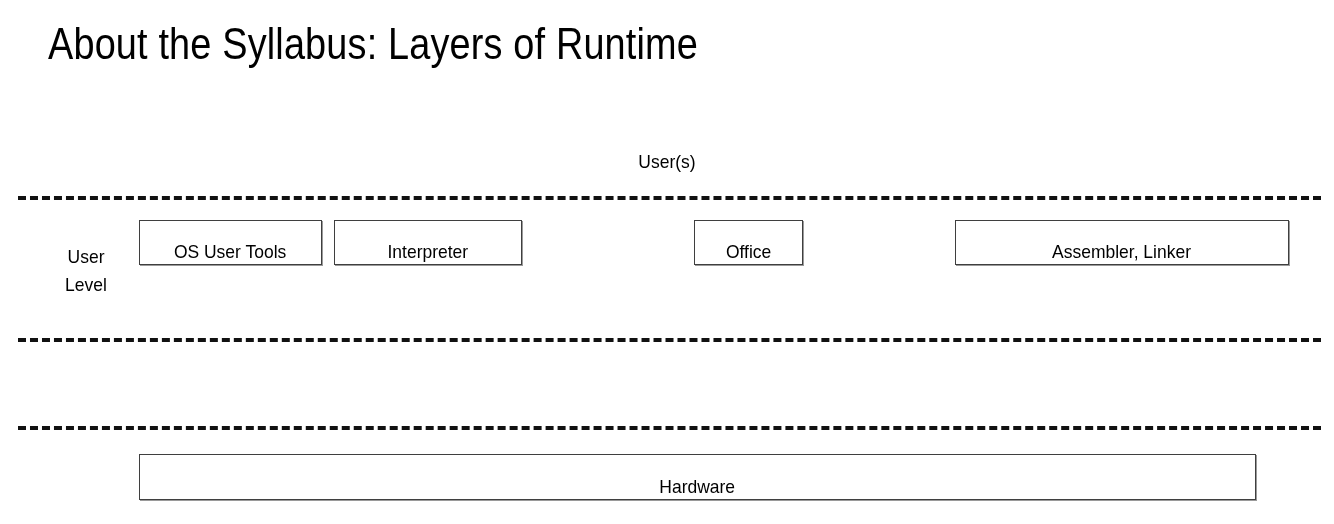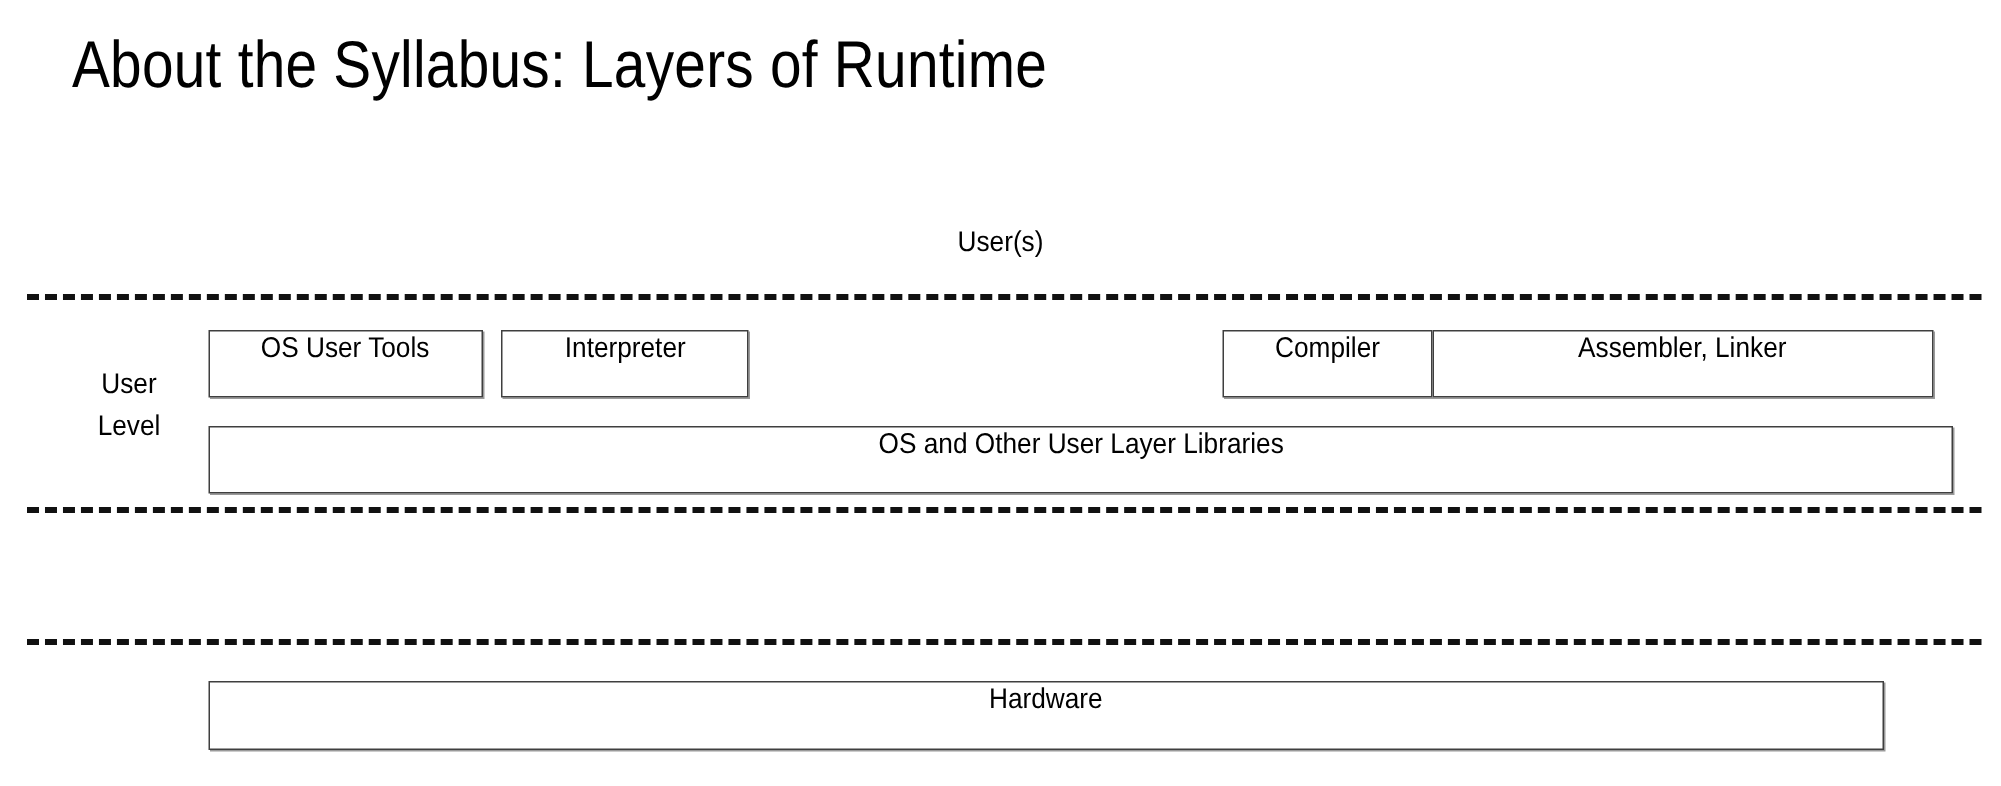"OS User Tools" .layer-box { align-items: flex-start -> flex-end }
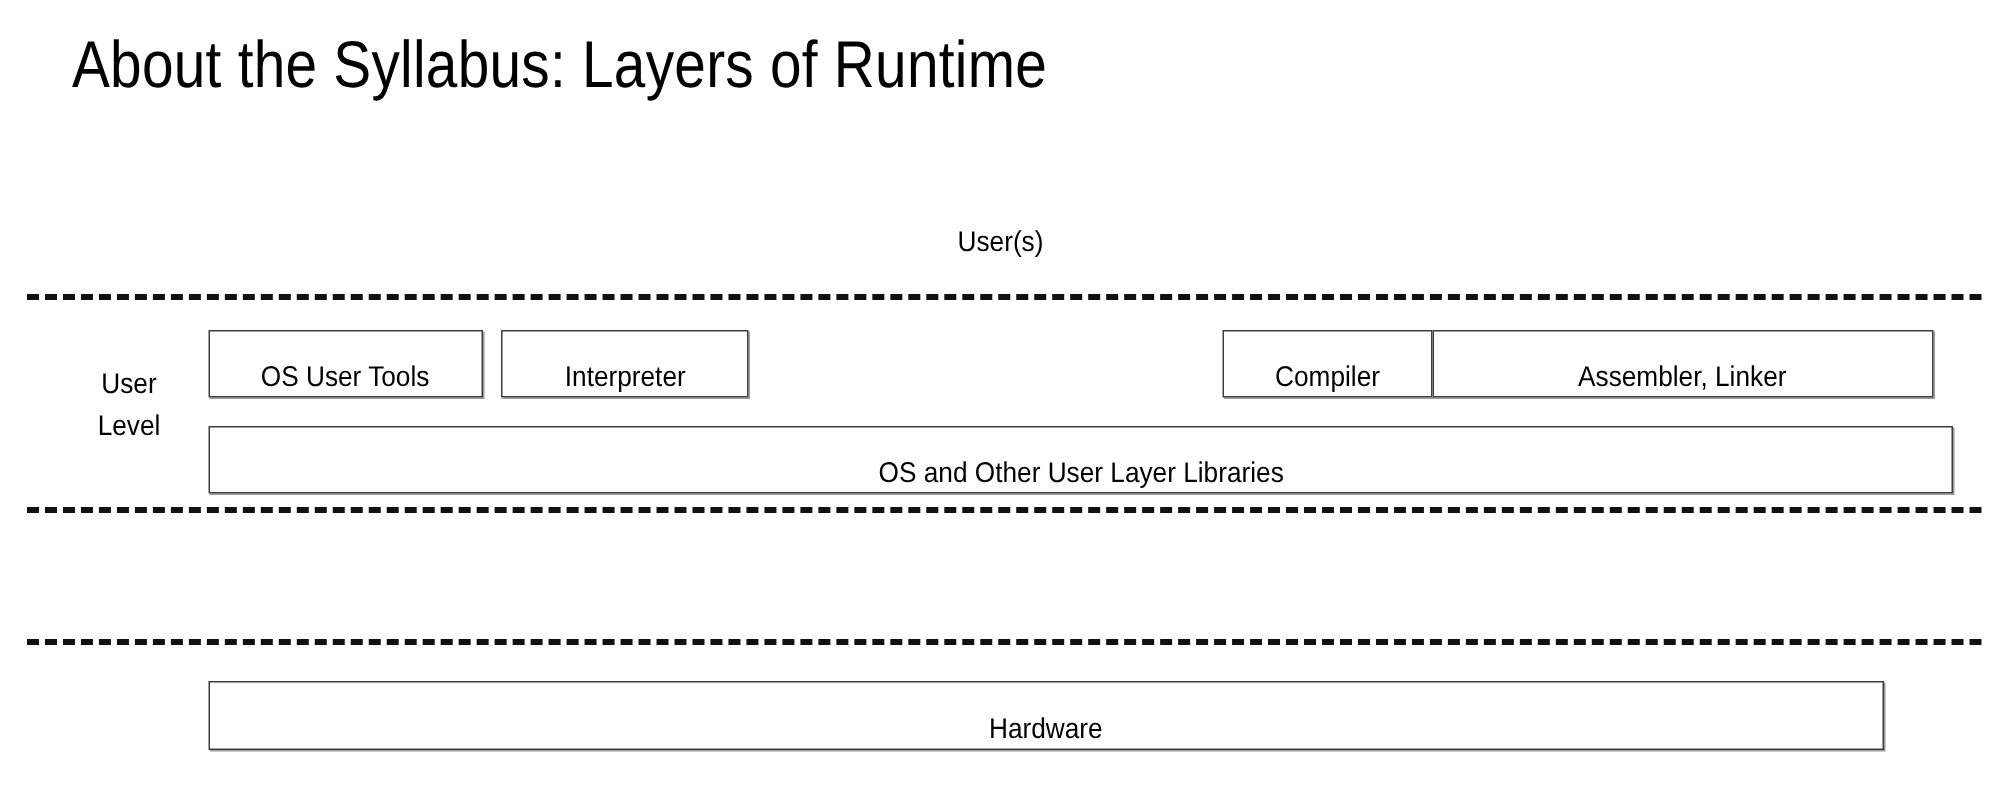"Interpreter" #box-interpreter { width: 165px -> 188px }
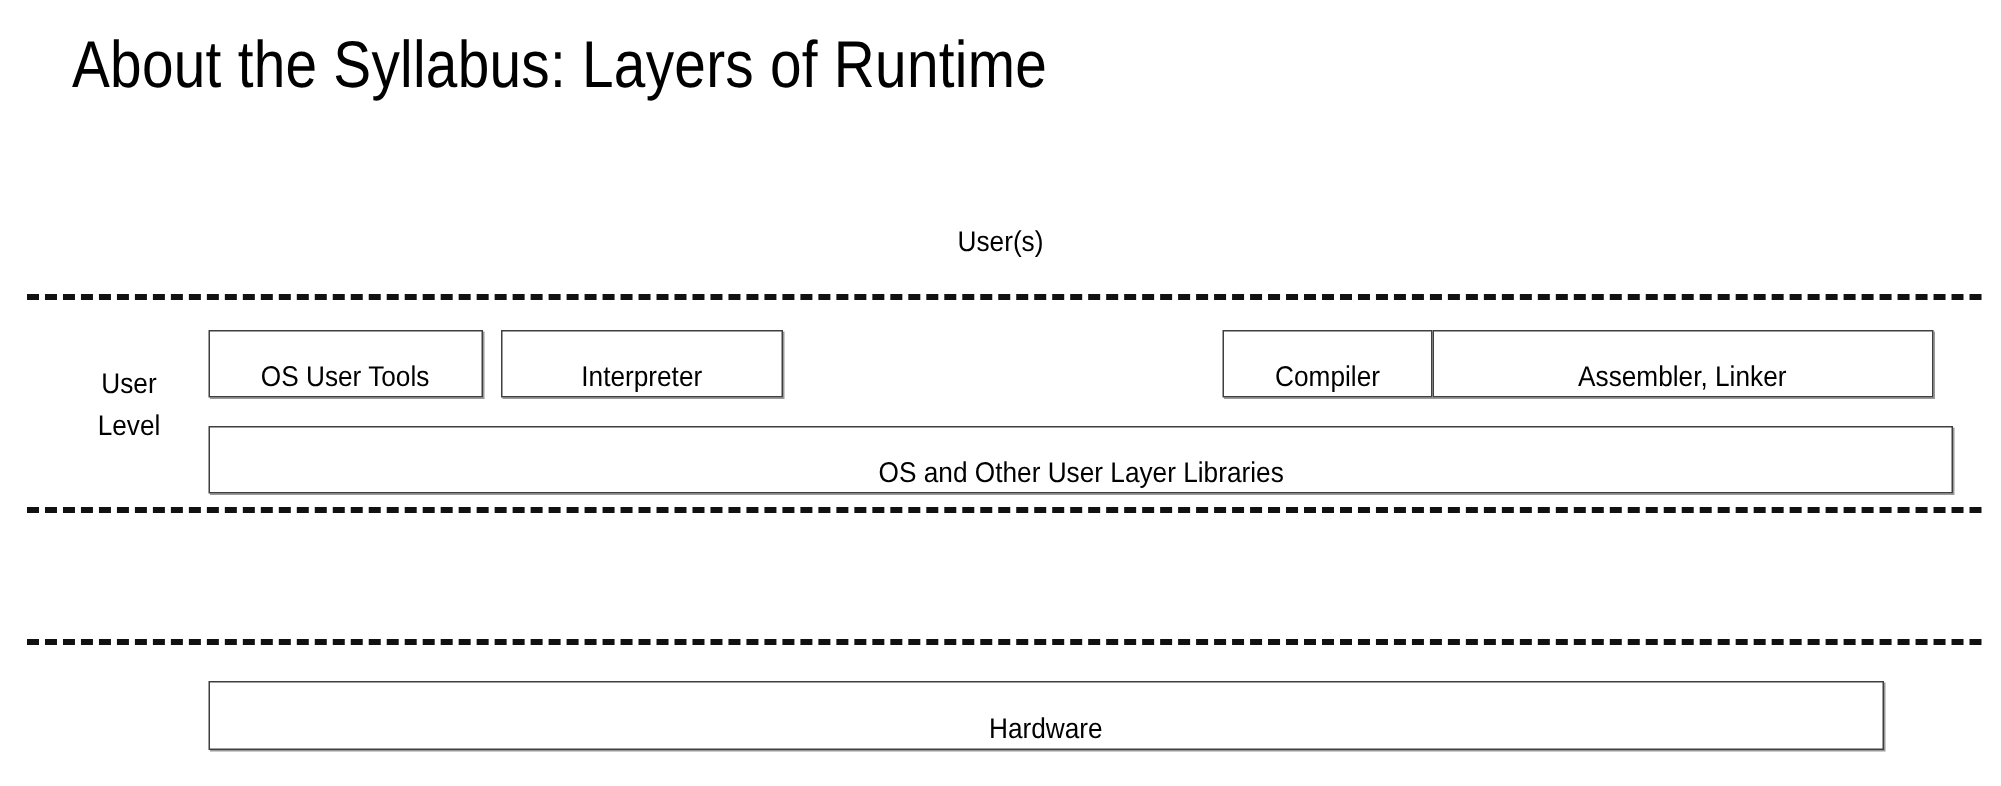"Office" div.layer-box { html: none -> <div> <span>Office</span> </div> }
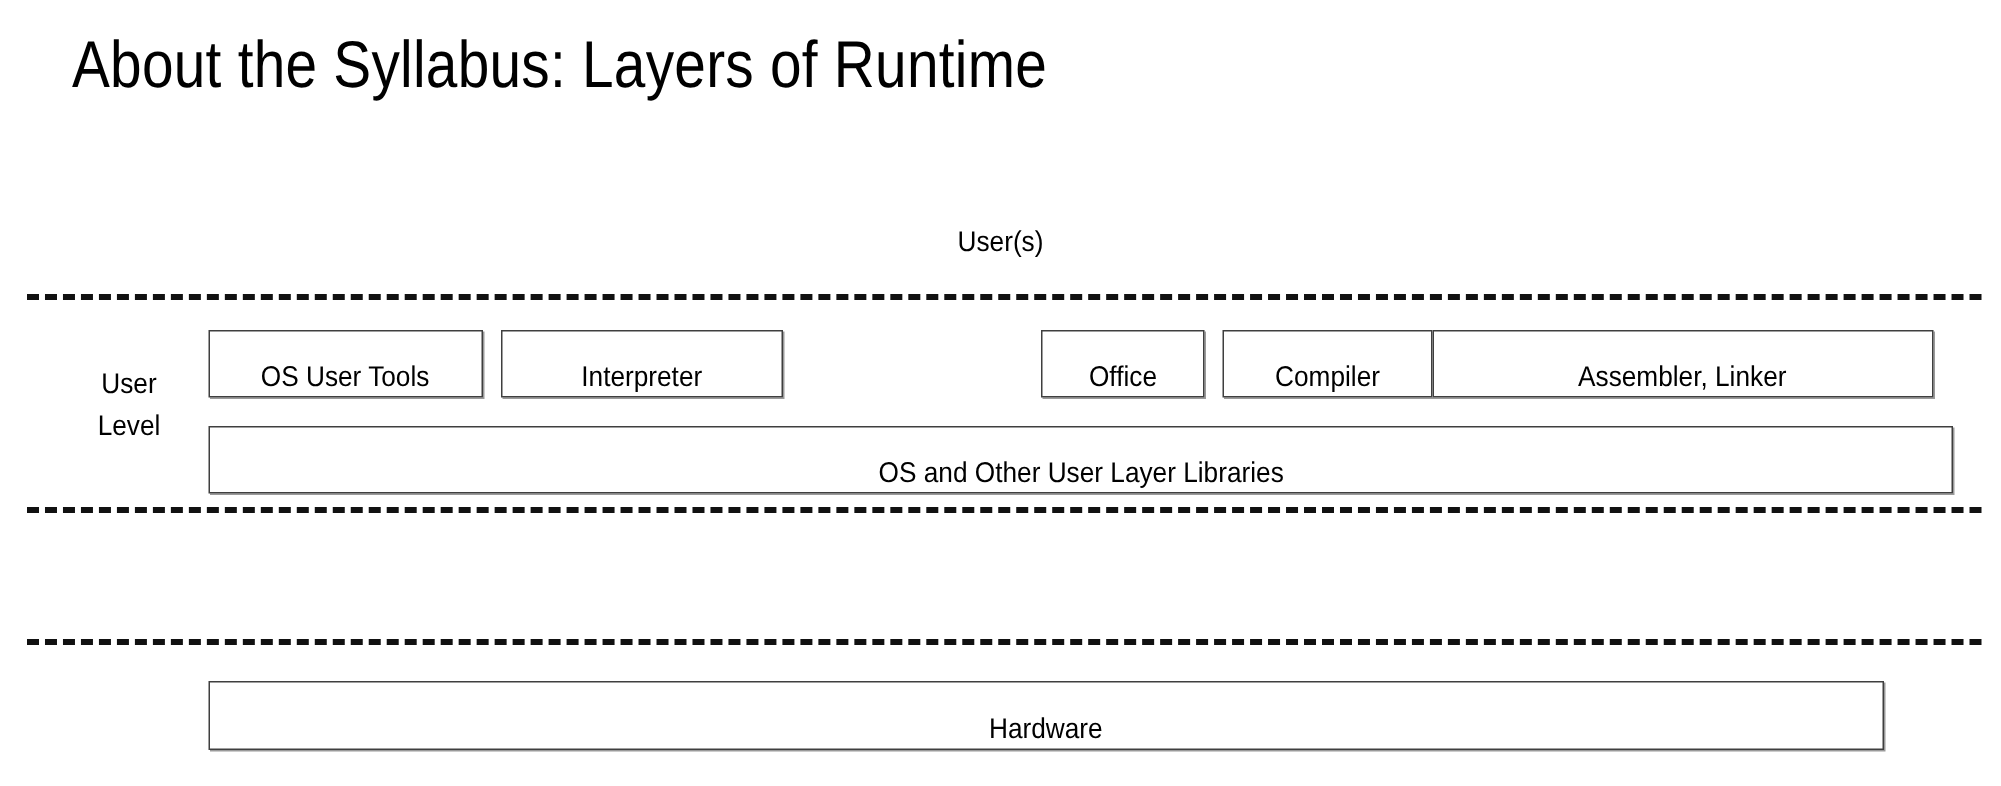"Compiler" div.layer-box { html: <div> <span>Compiler</span> </div> -> none }
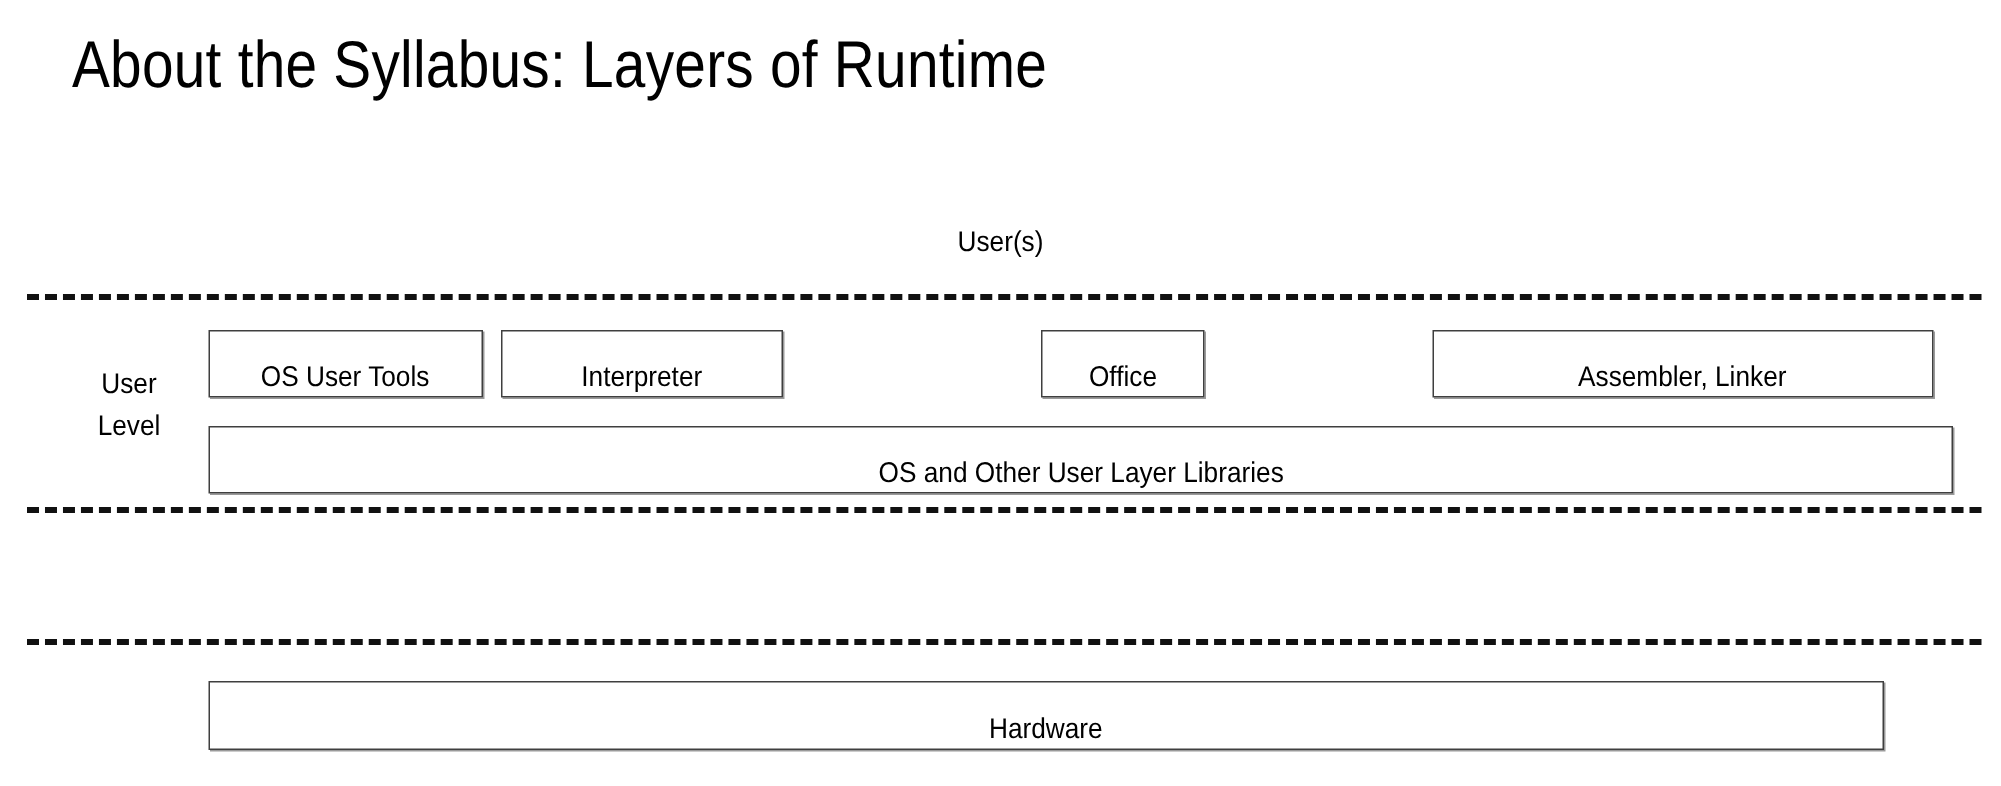"OS and Other User Layer" div.layer-box { html: <div> <span>OS and Other User Layer Libraries</span> </div> -> none }
